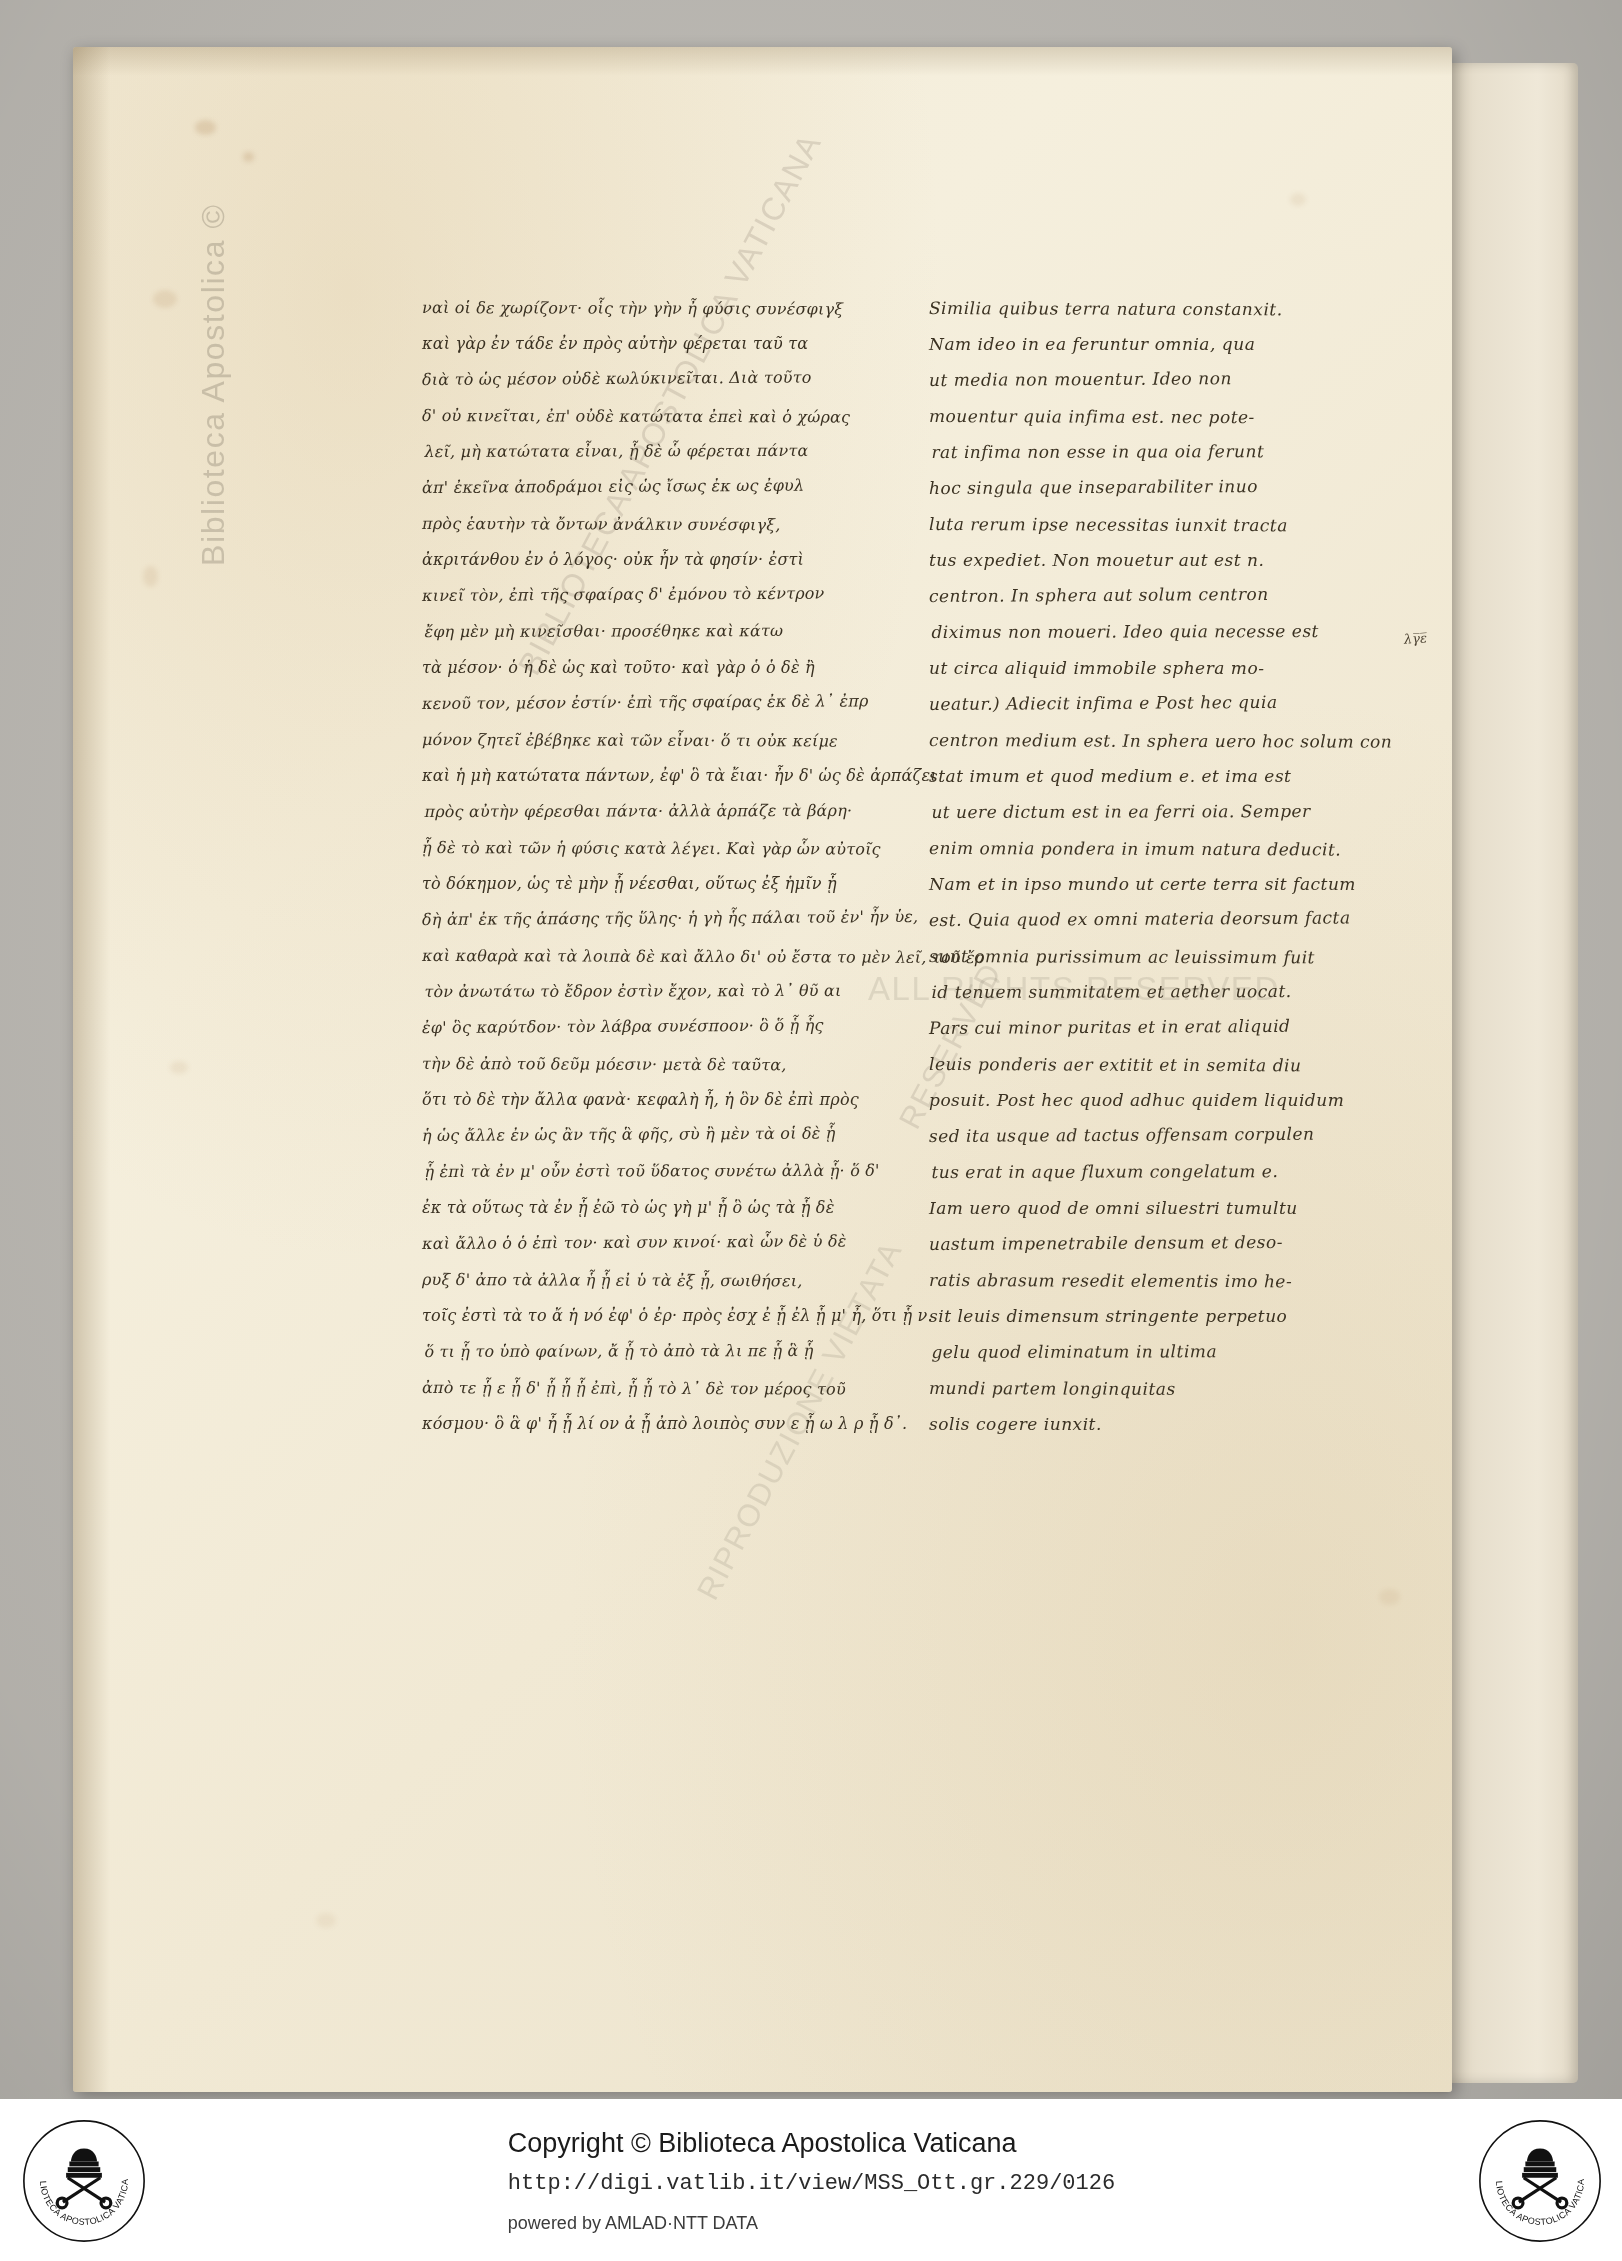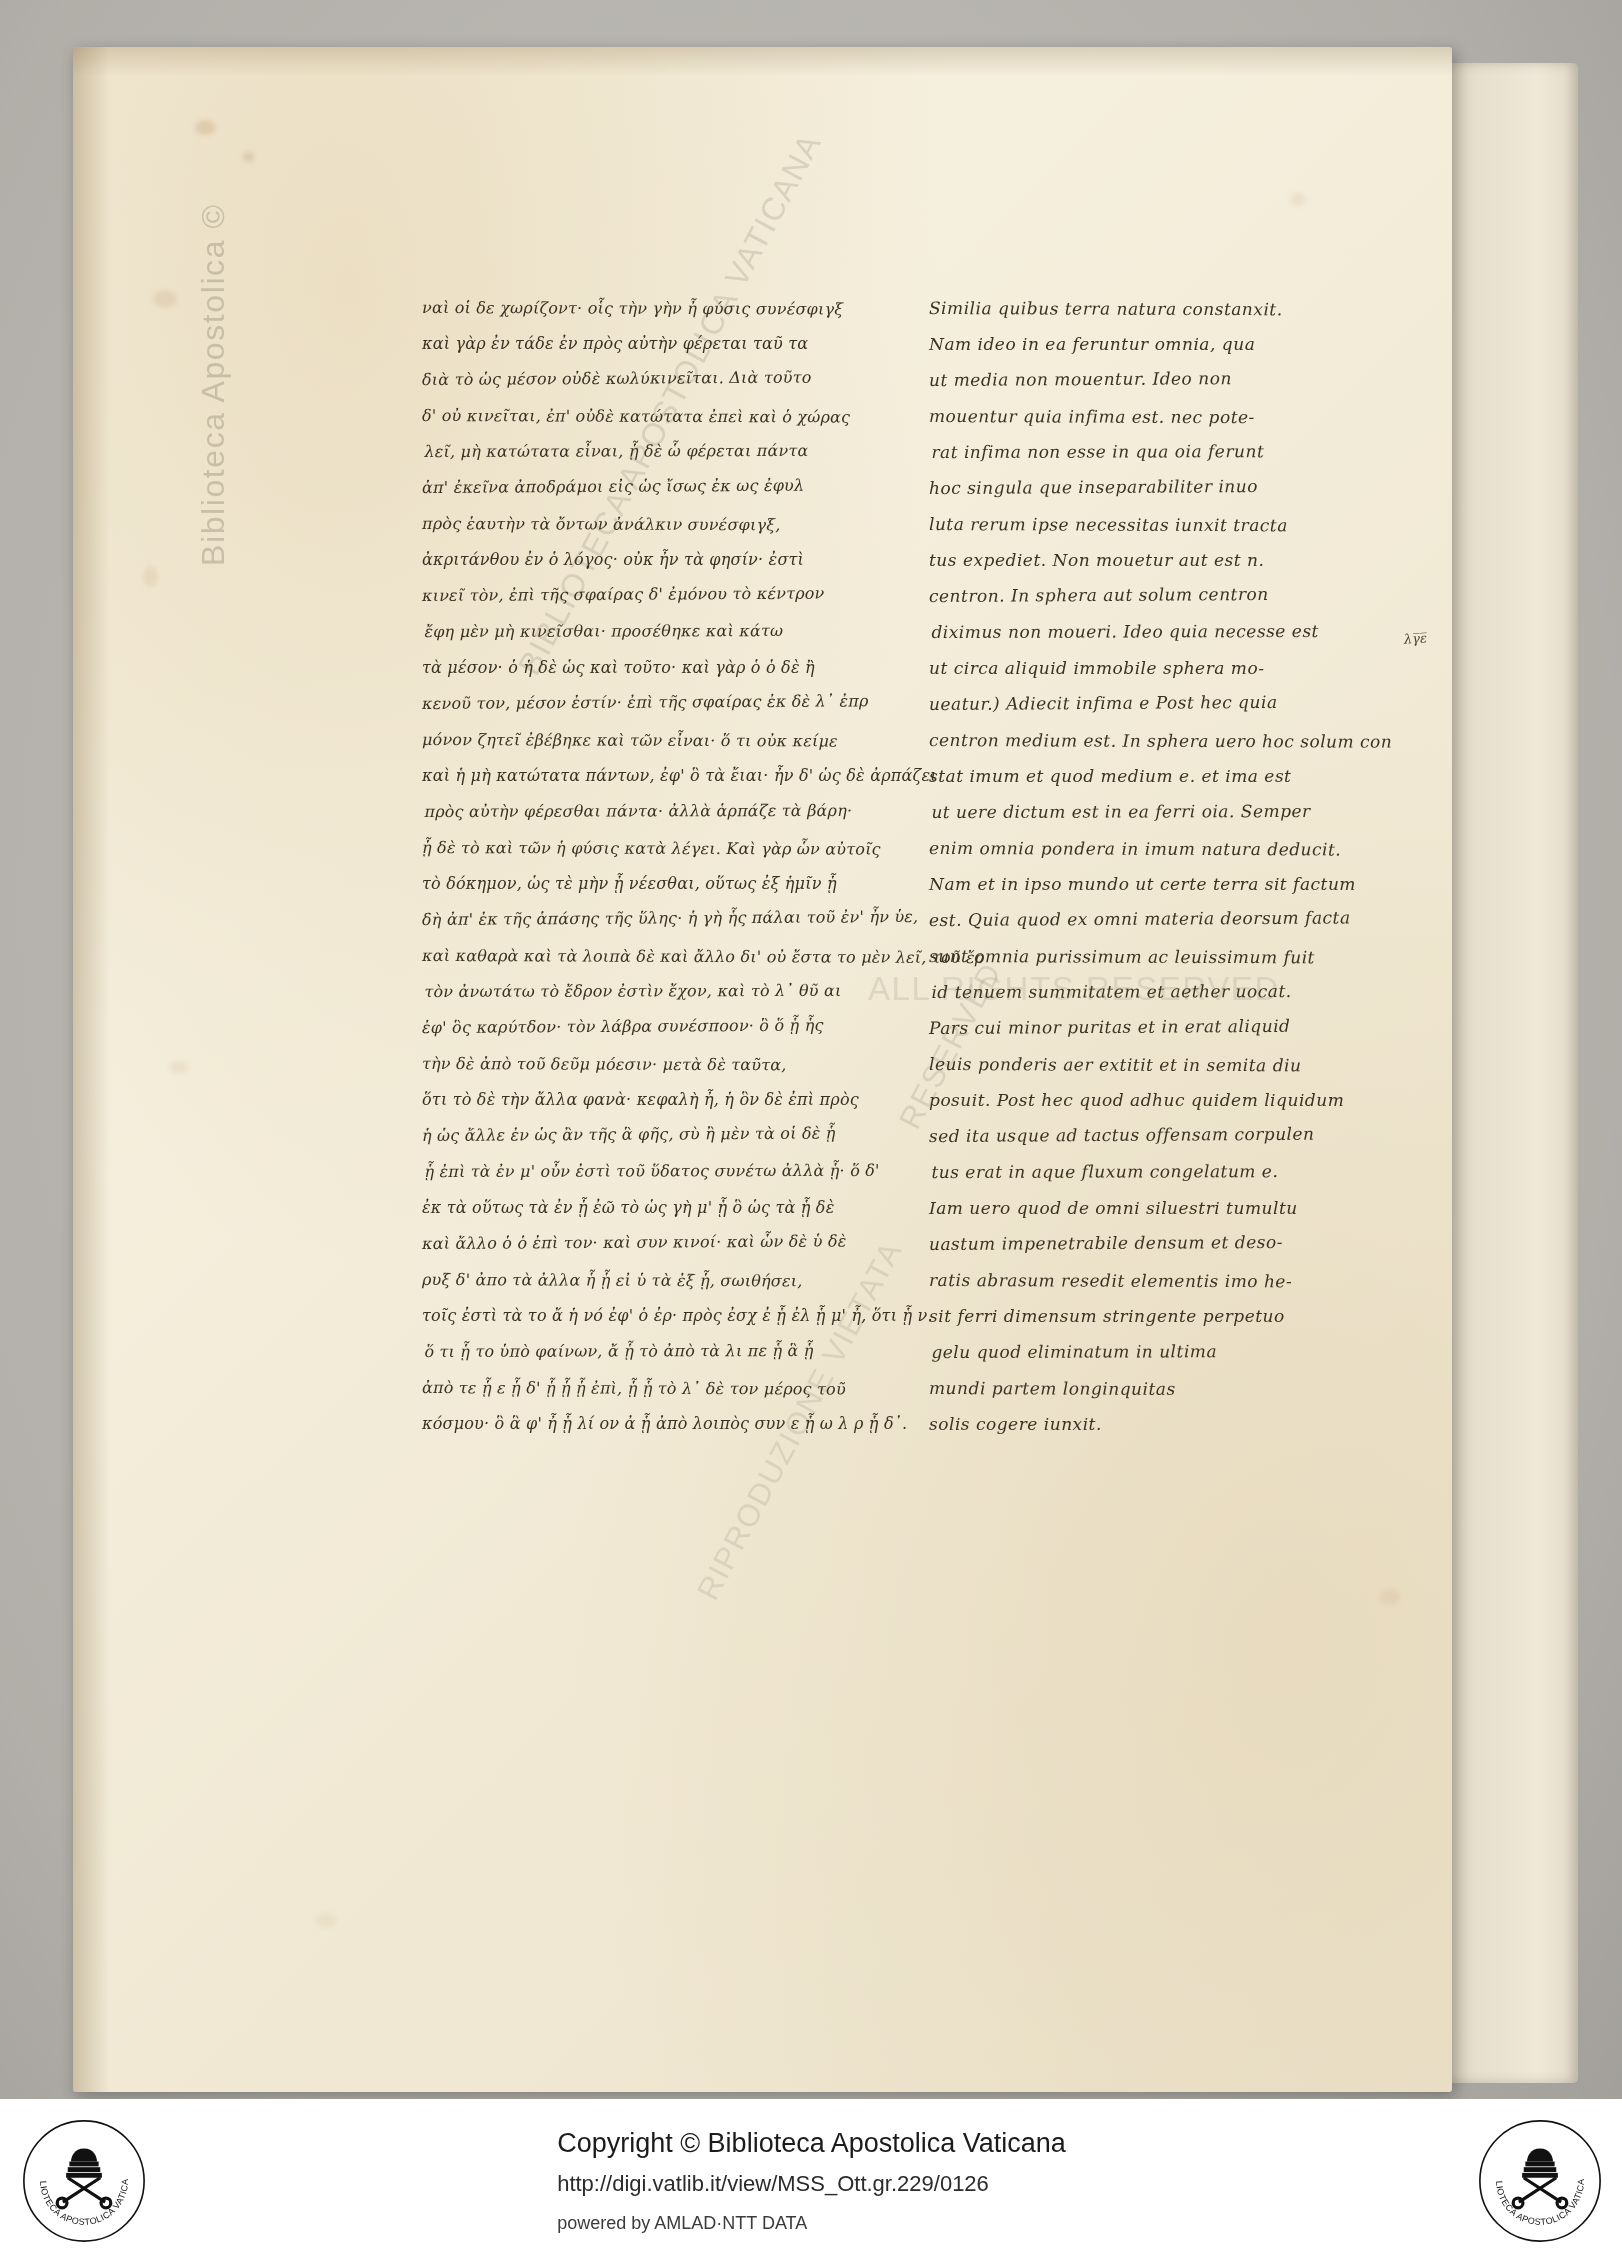"sit ferri dimensum stringente perpetuo" span.line { text: ferri -> leuis }
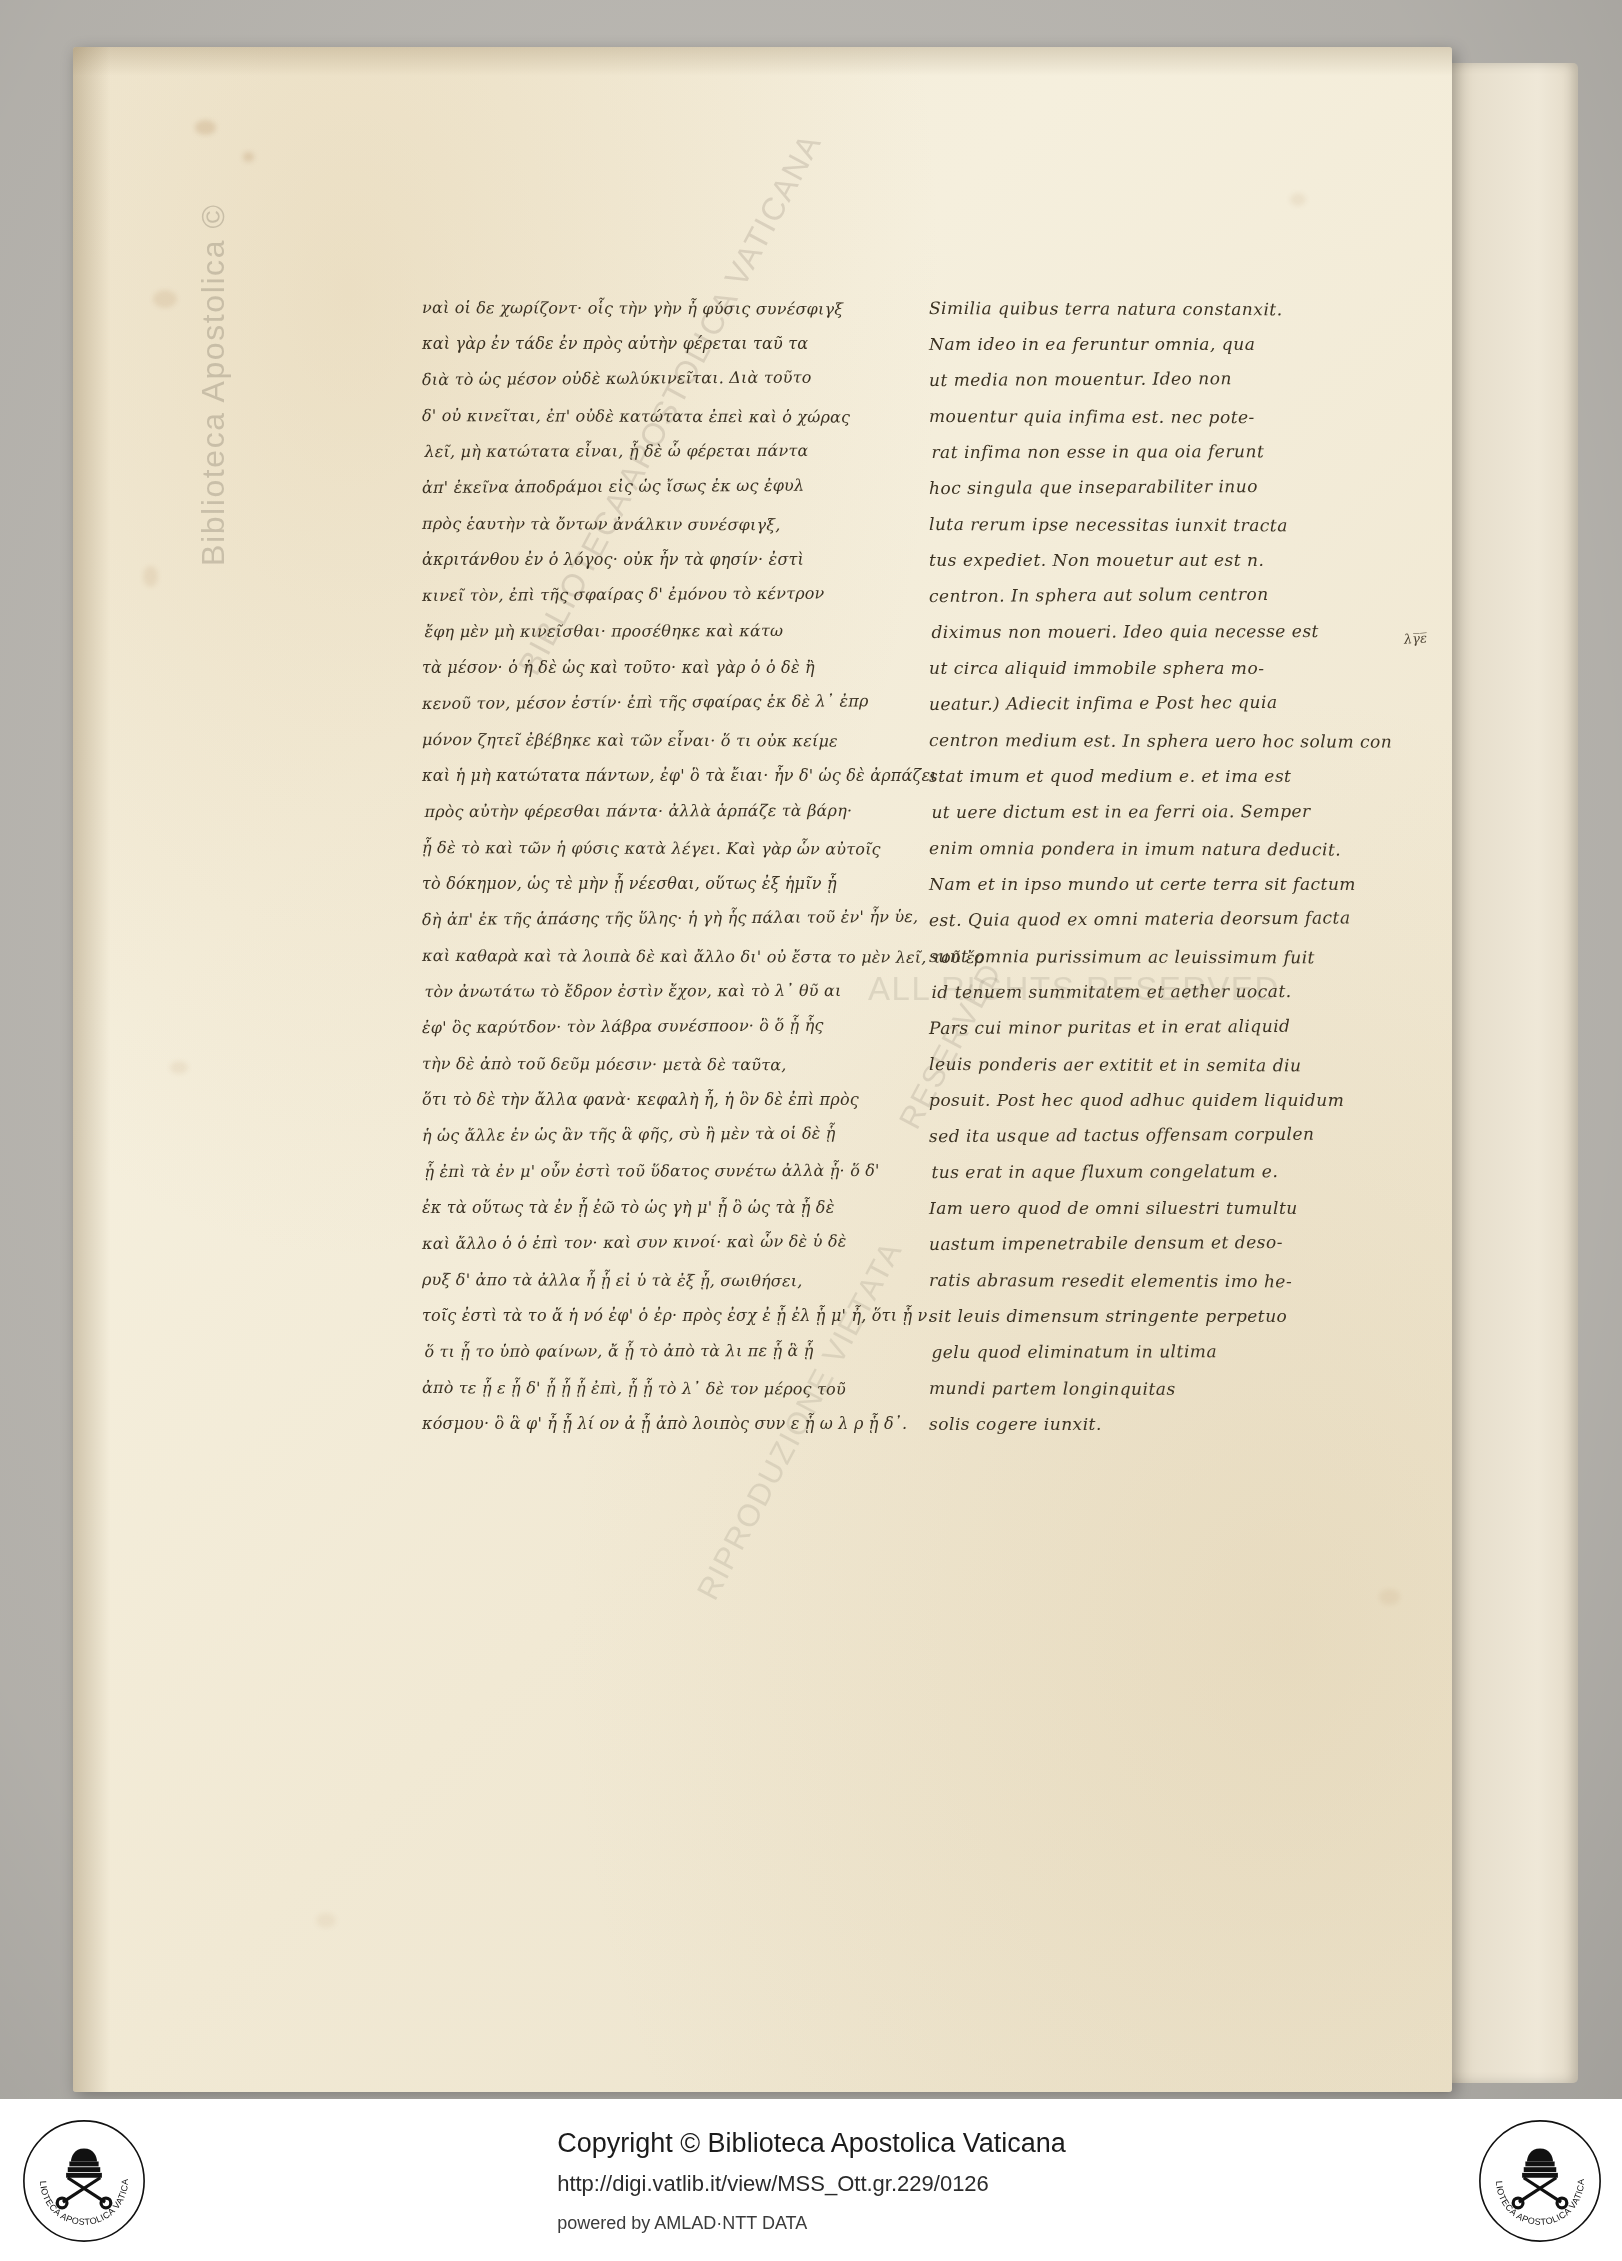"http://digi.vatlib.it/view/MSS_Ott.gr.22" #url-line { font-family: Liberation Sans, sans-serif -> Liberation Mono, monospace }
